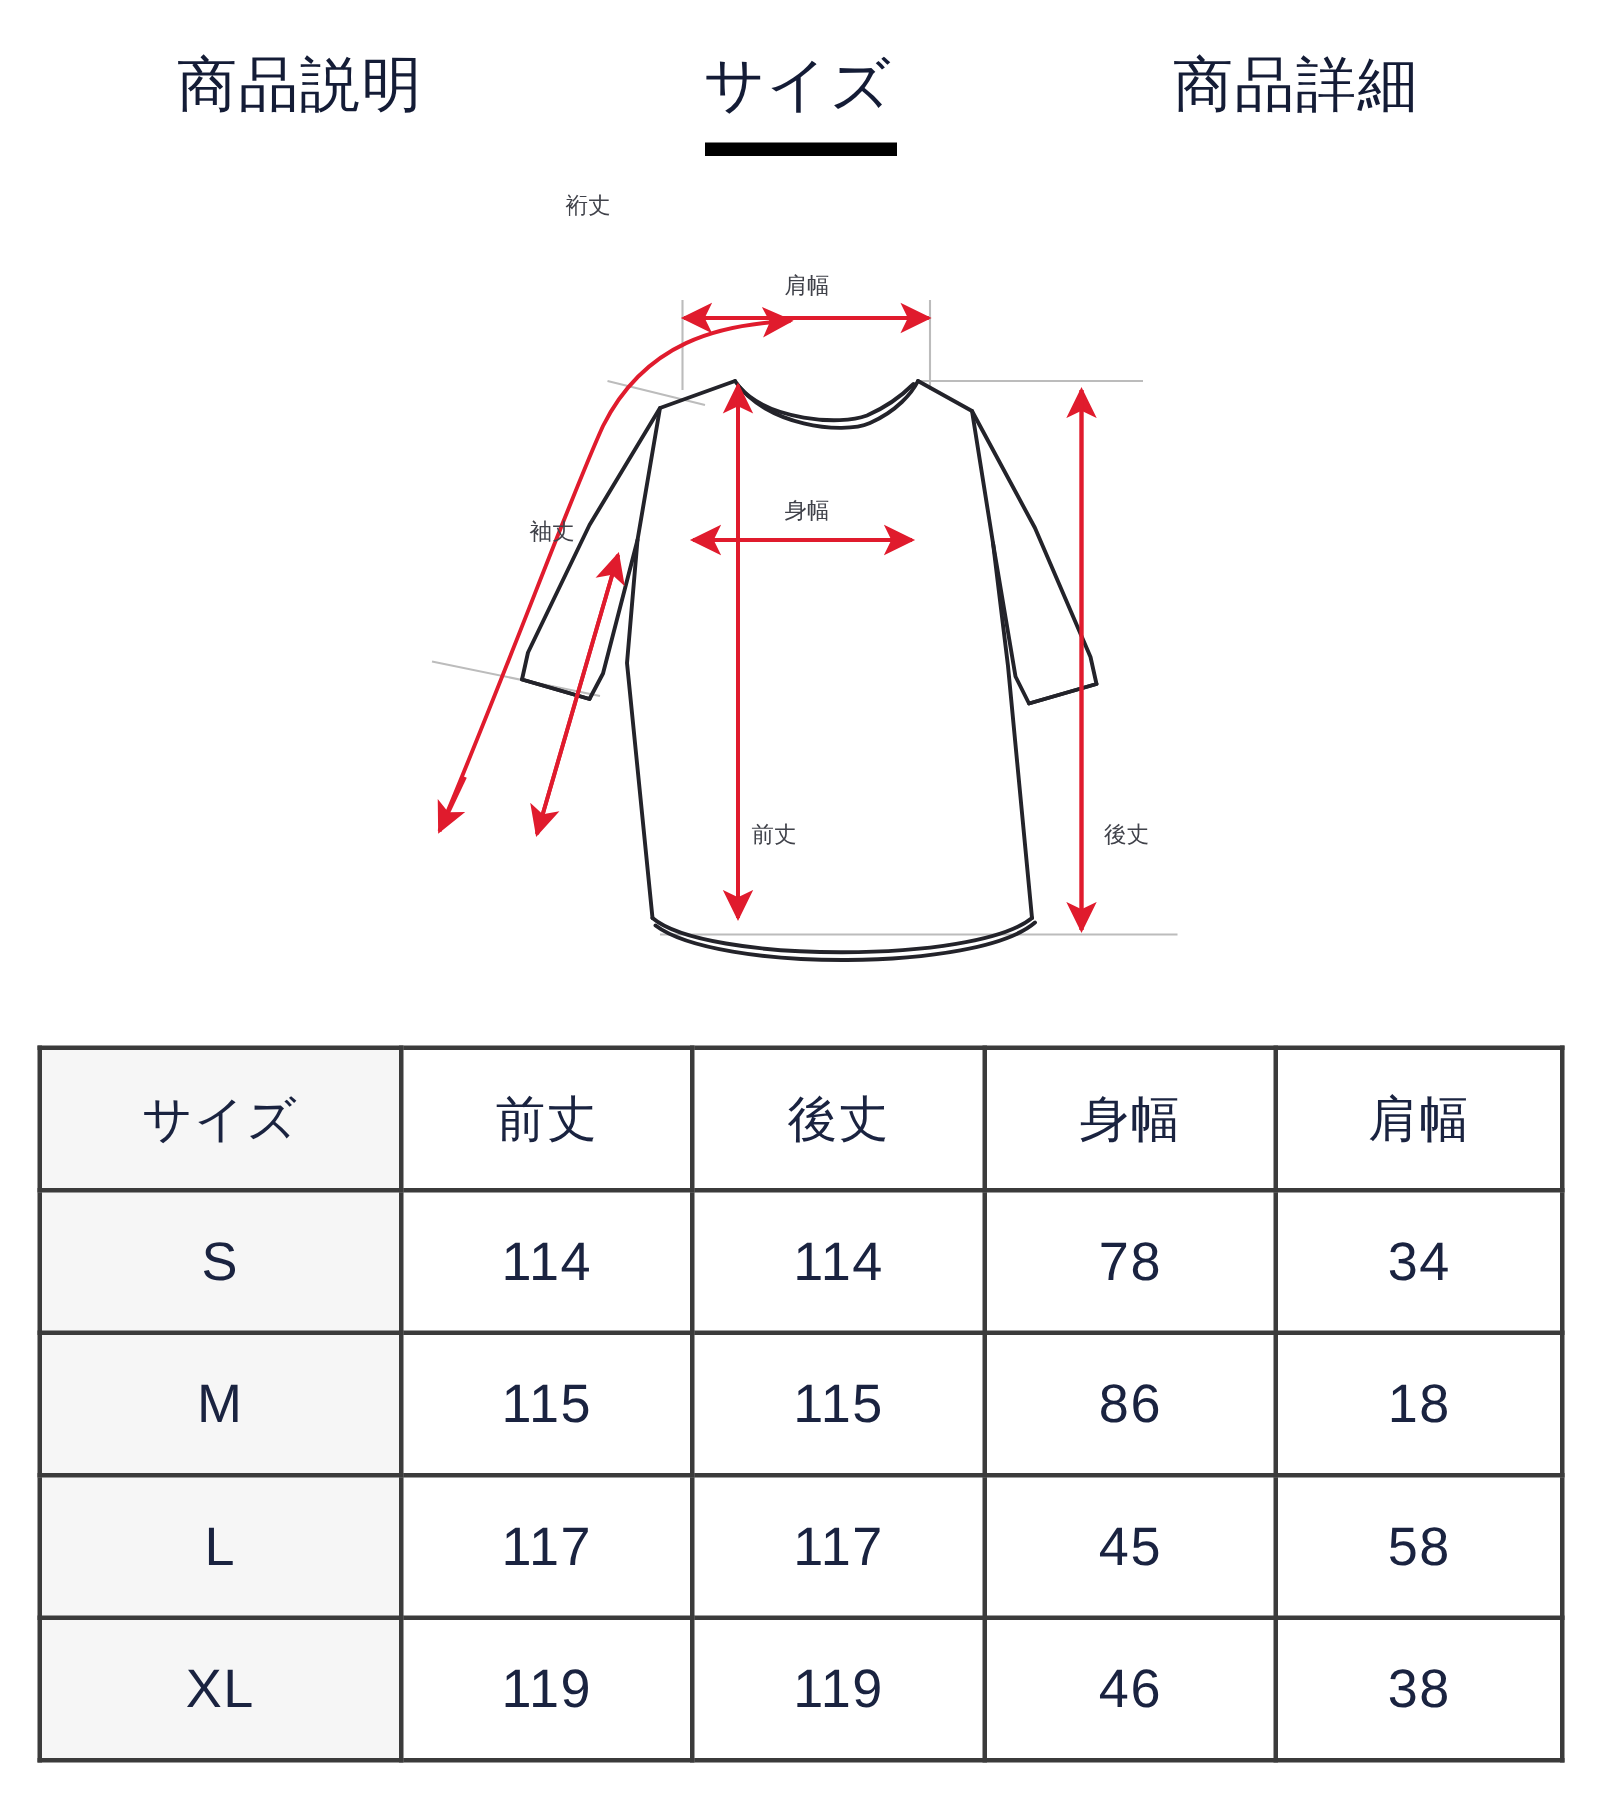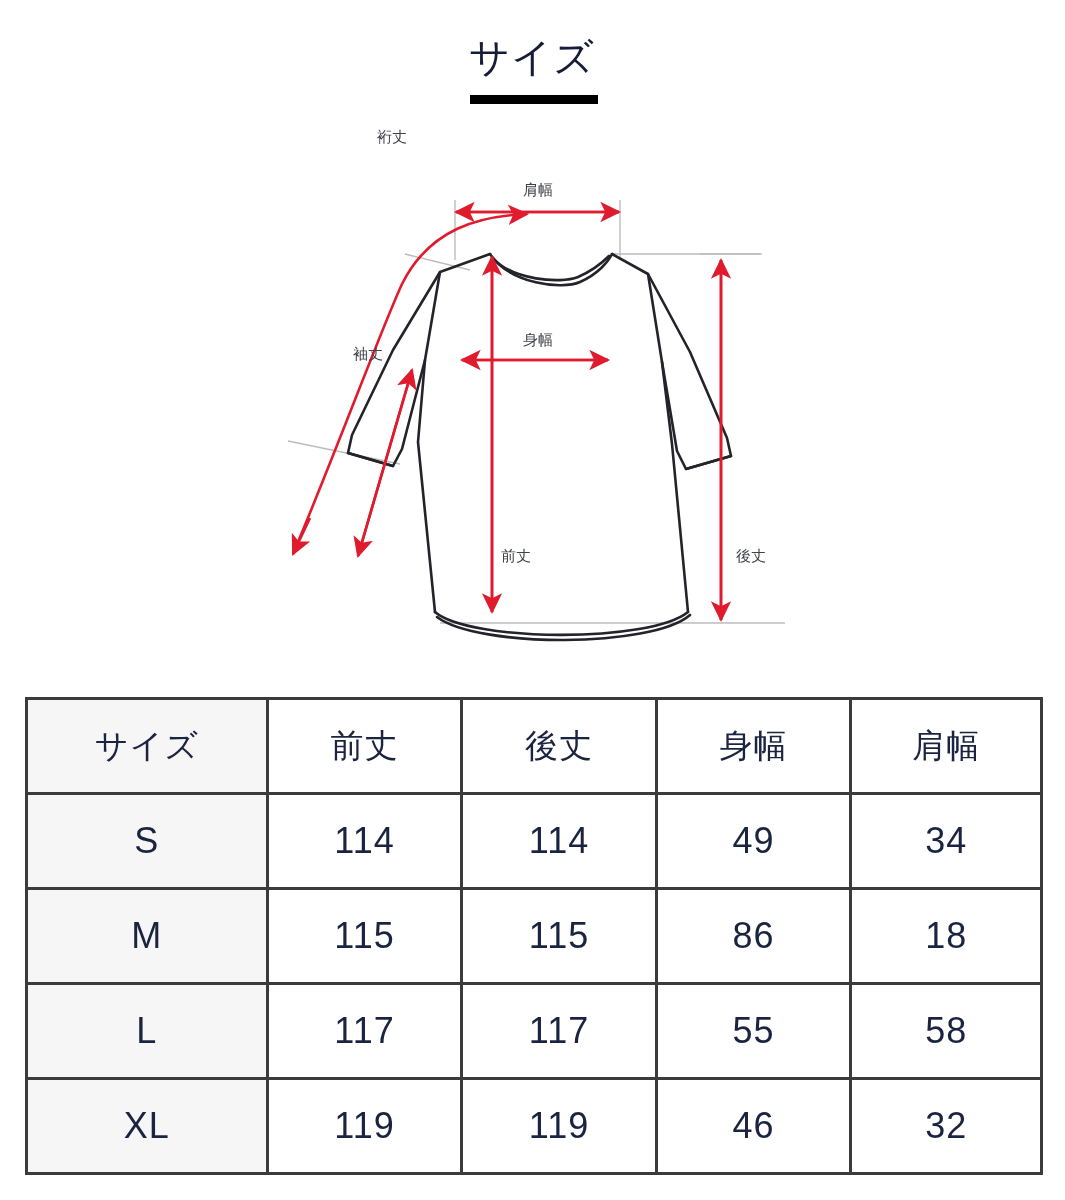"商品説明" div.tab { html: none -> <div>商品説明</div> }
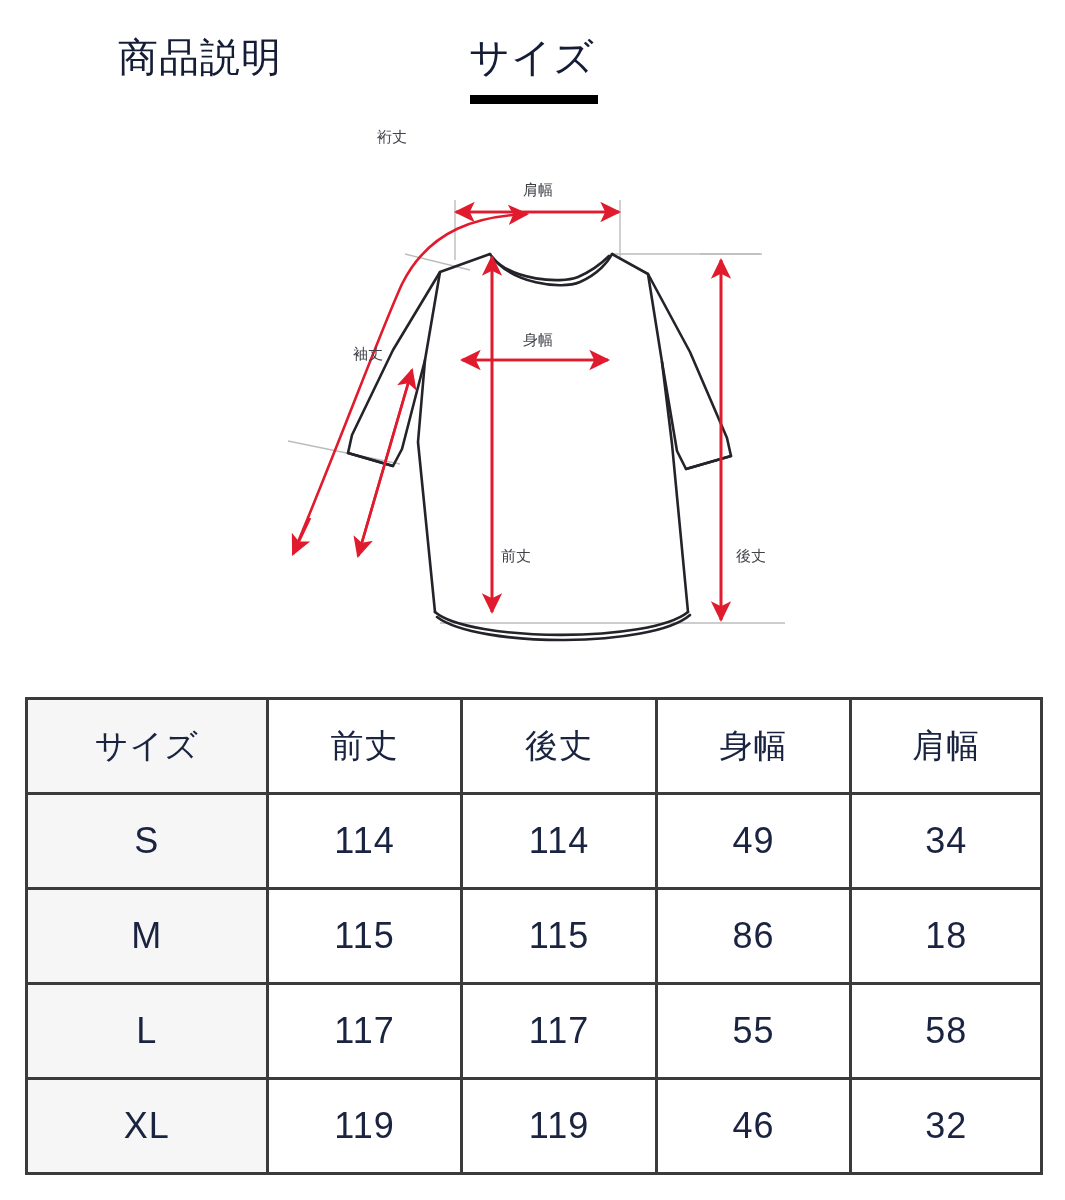"商品詳細" div.tab { html: none -> <div>商品詳細</div> }
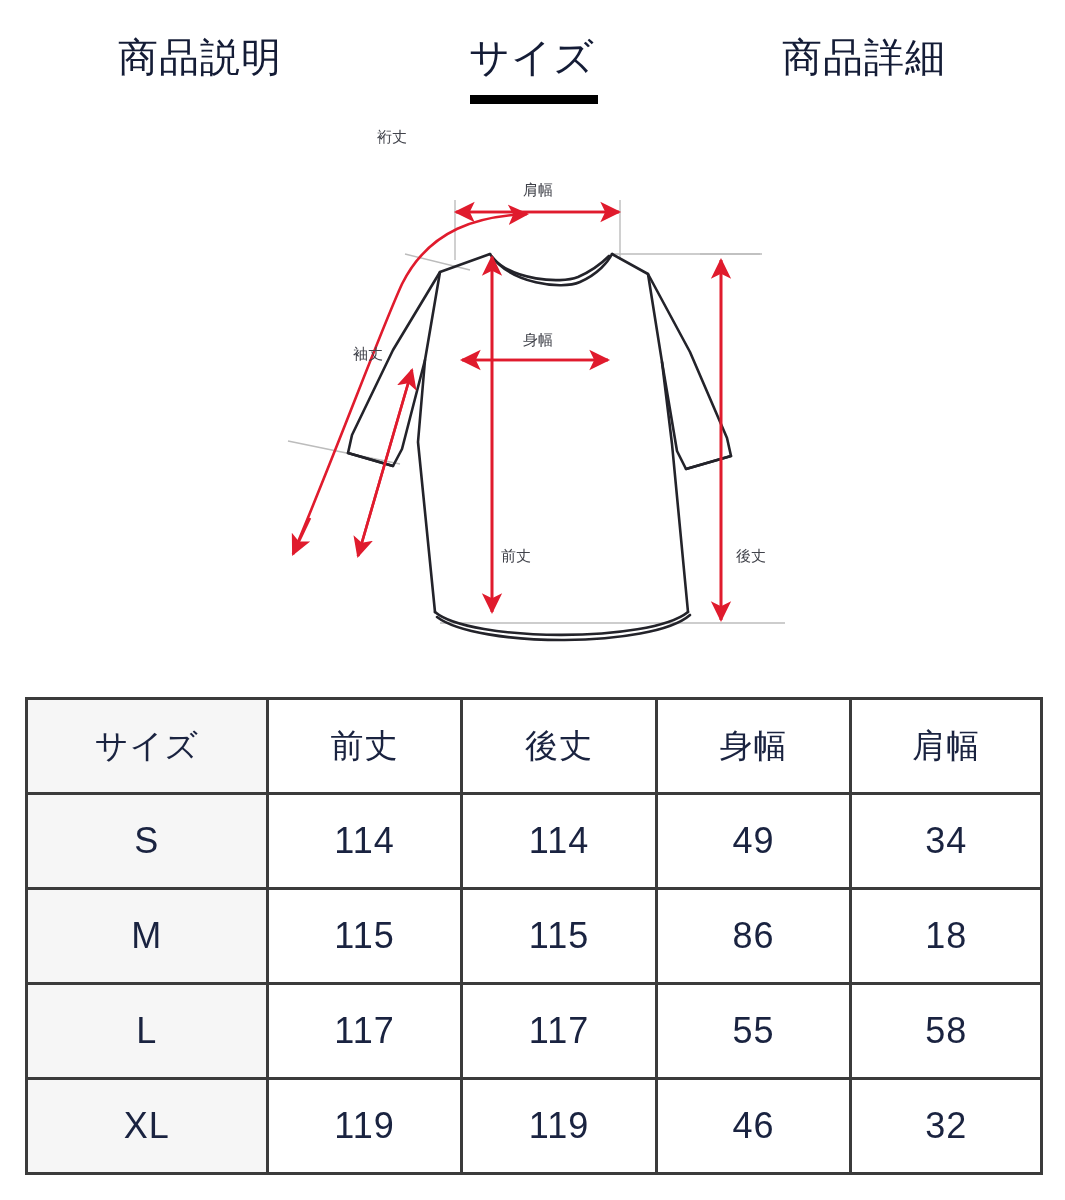"49" td { text: 49 -> 78 }
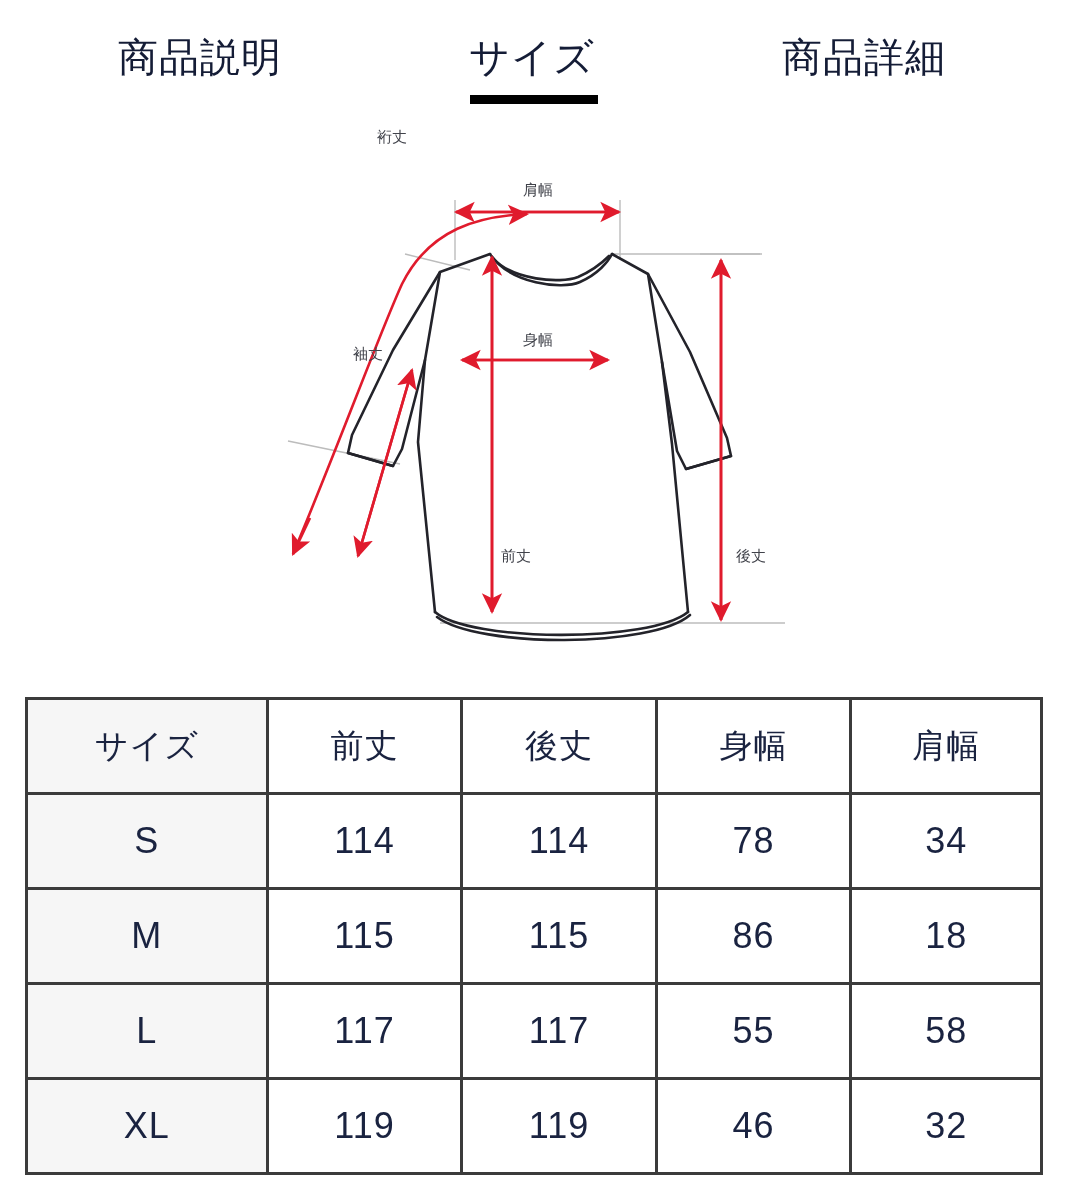"55" td { text: 55 -> 45 }
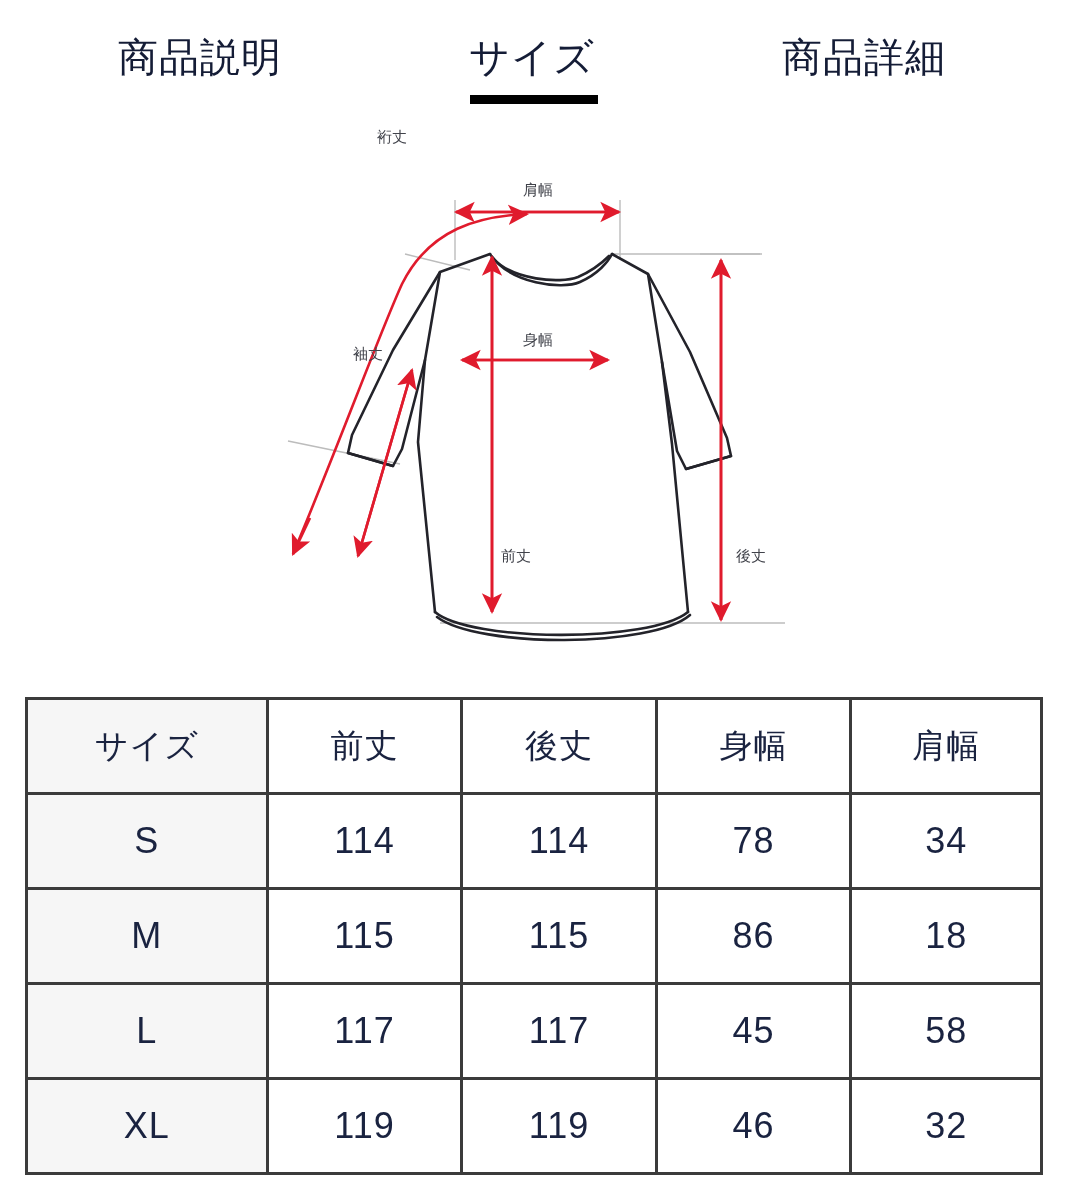"32" td { text: 32 -> 38 }
